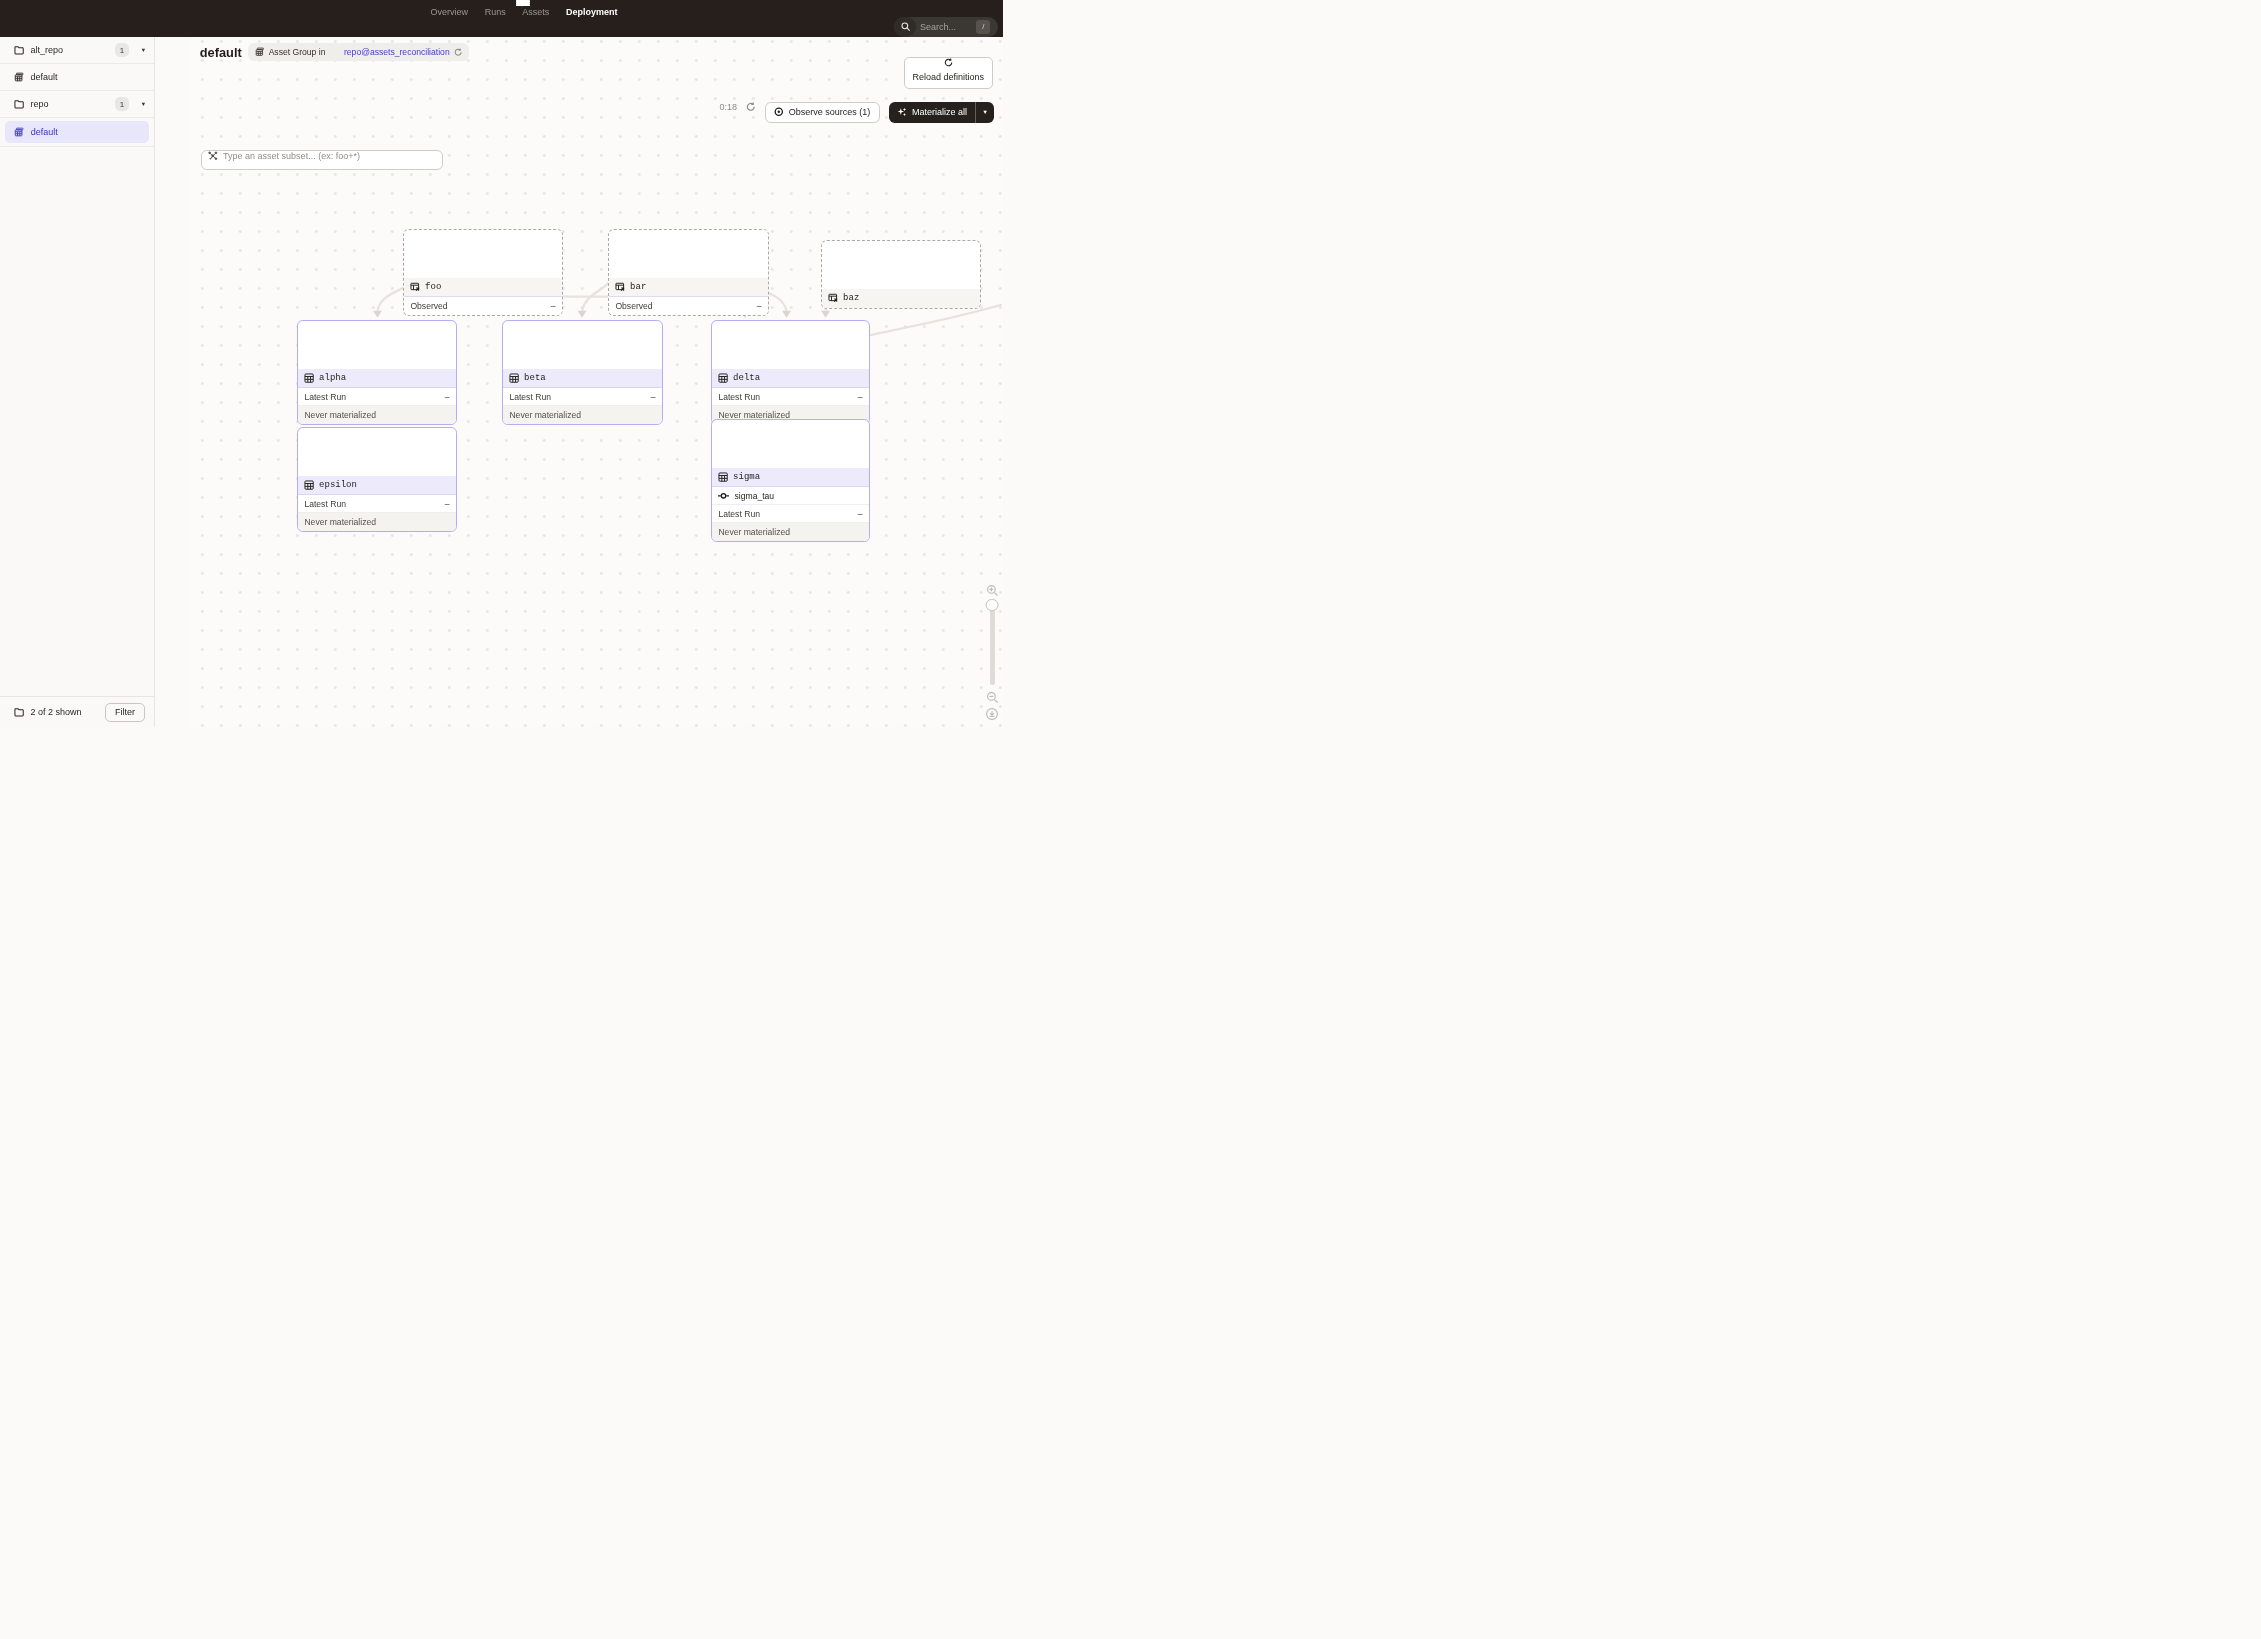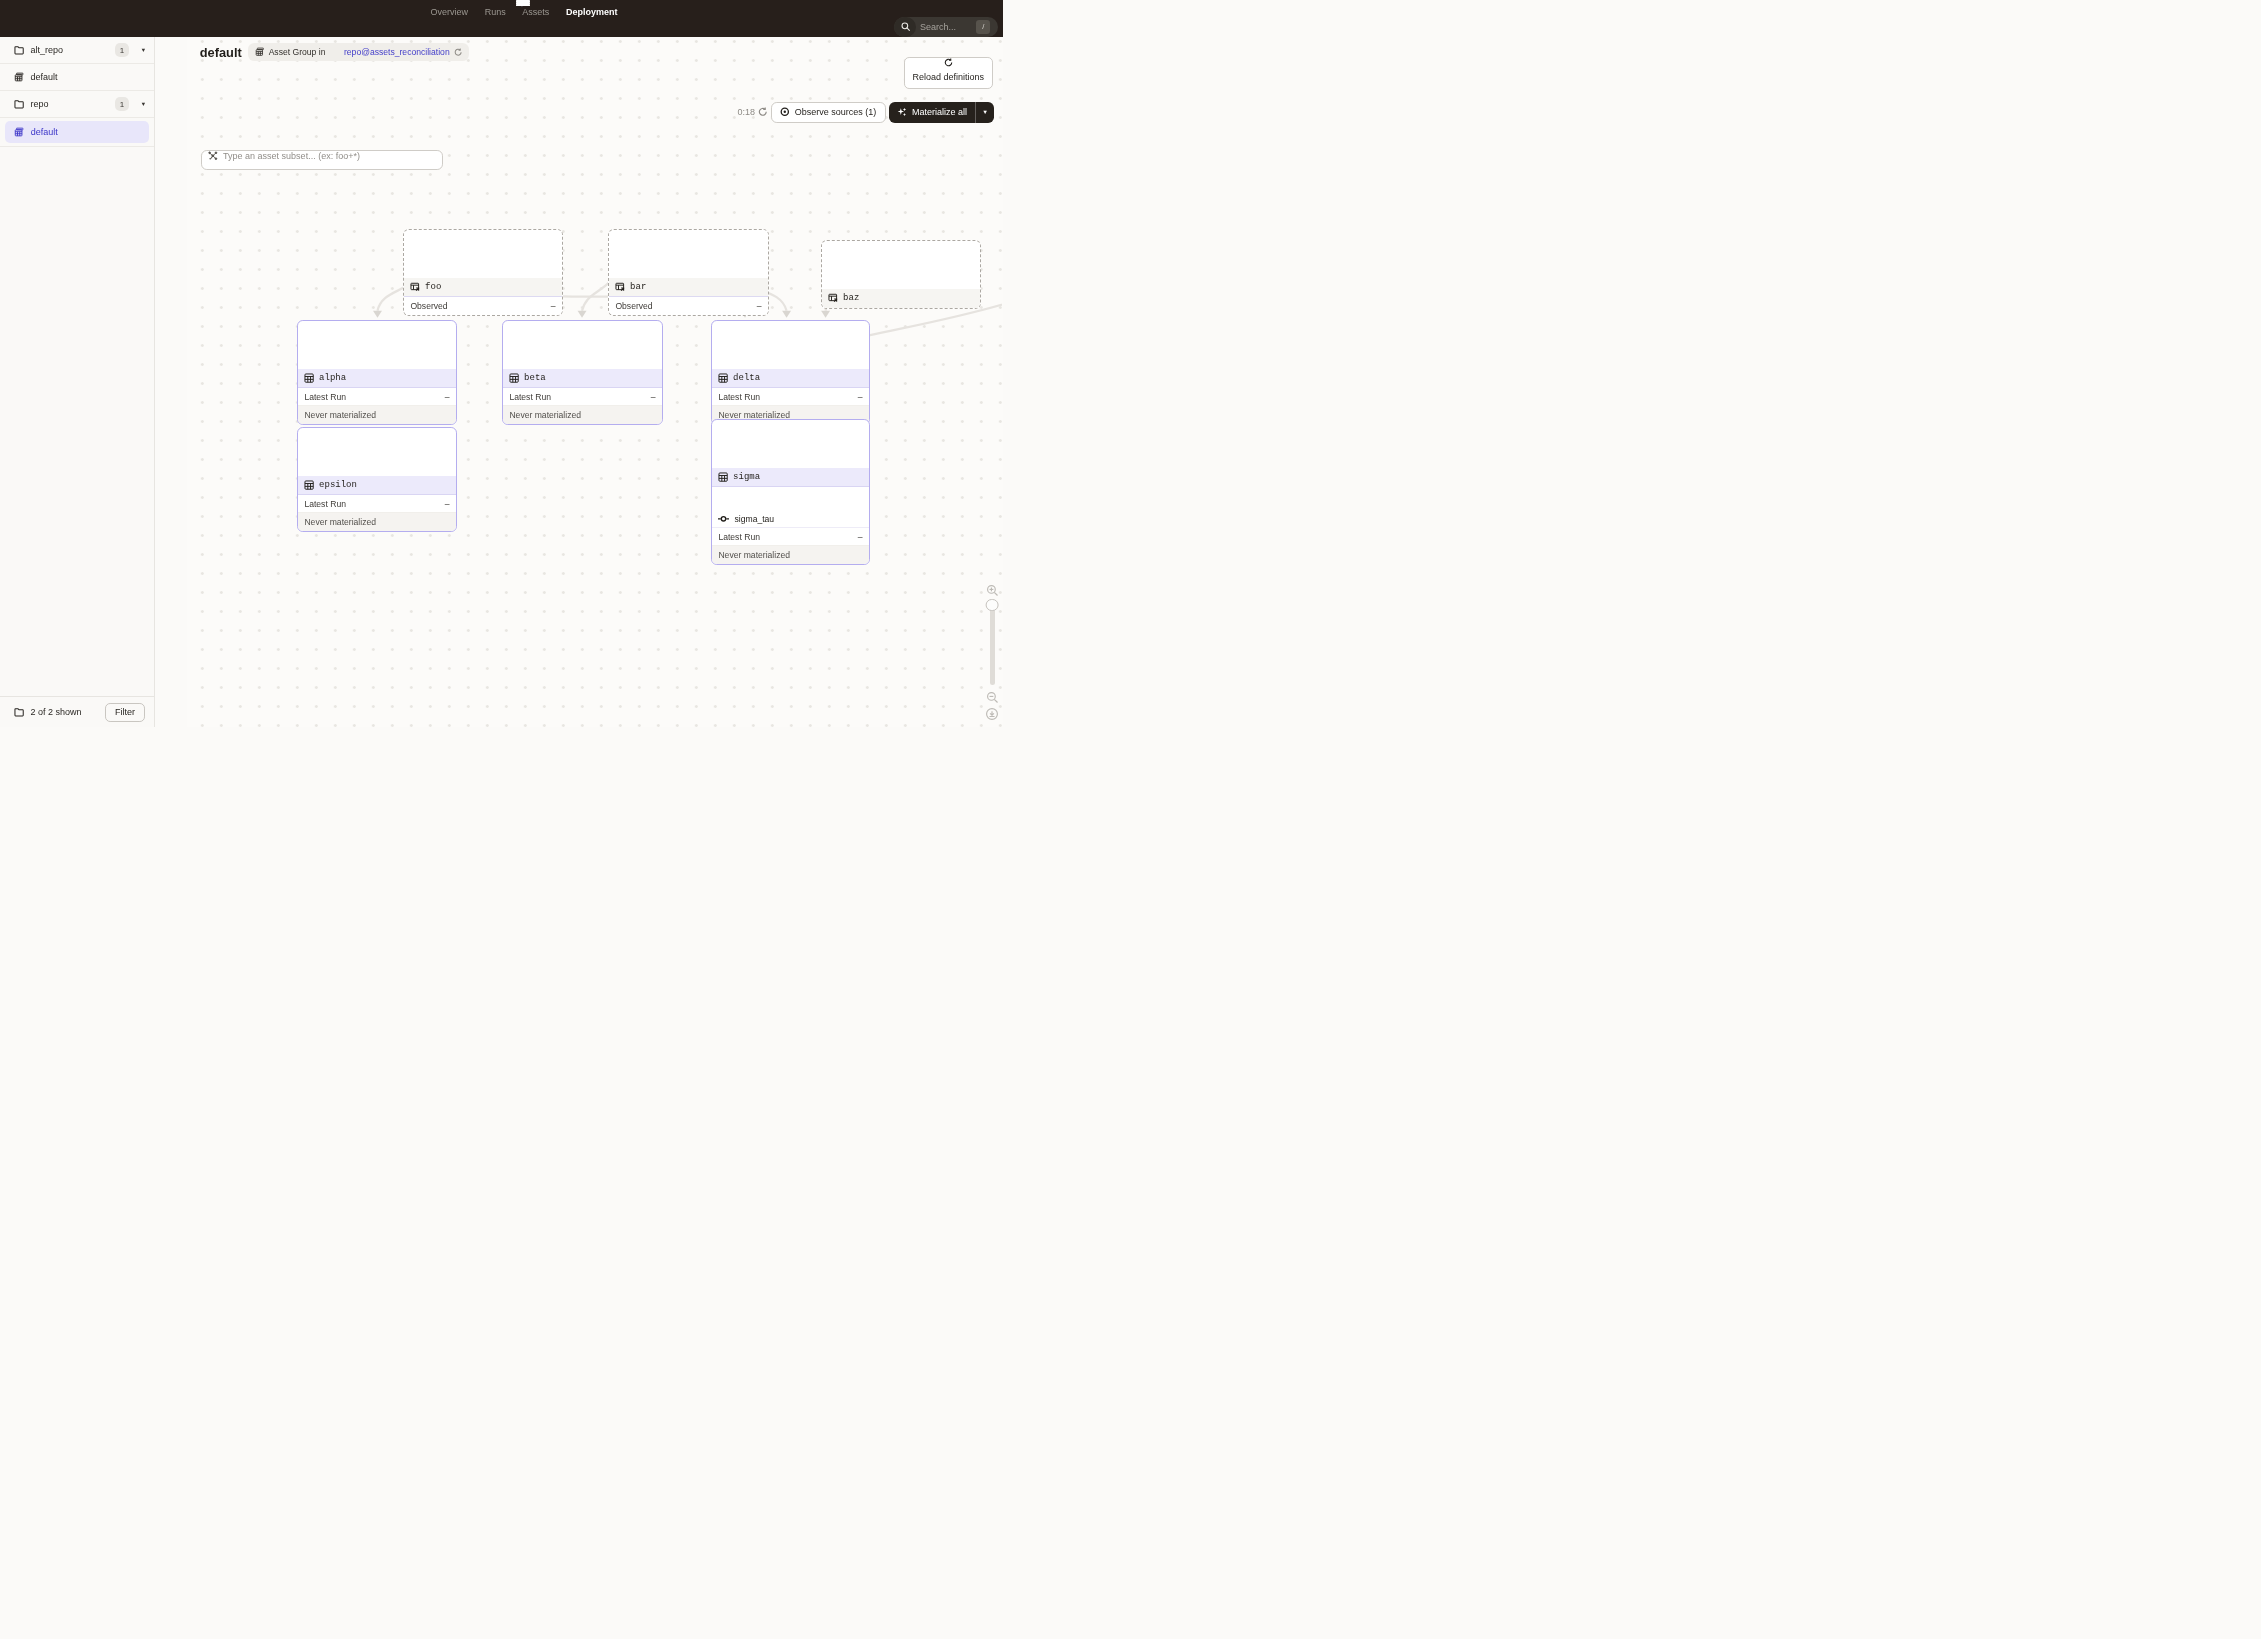"0:18" .toolbar-right { align-items: center -> flex-start; gap: 3px -> 9px }
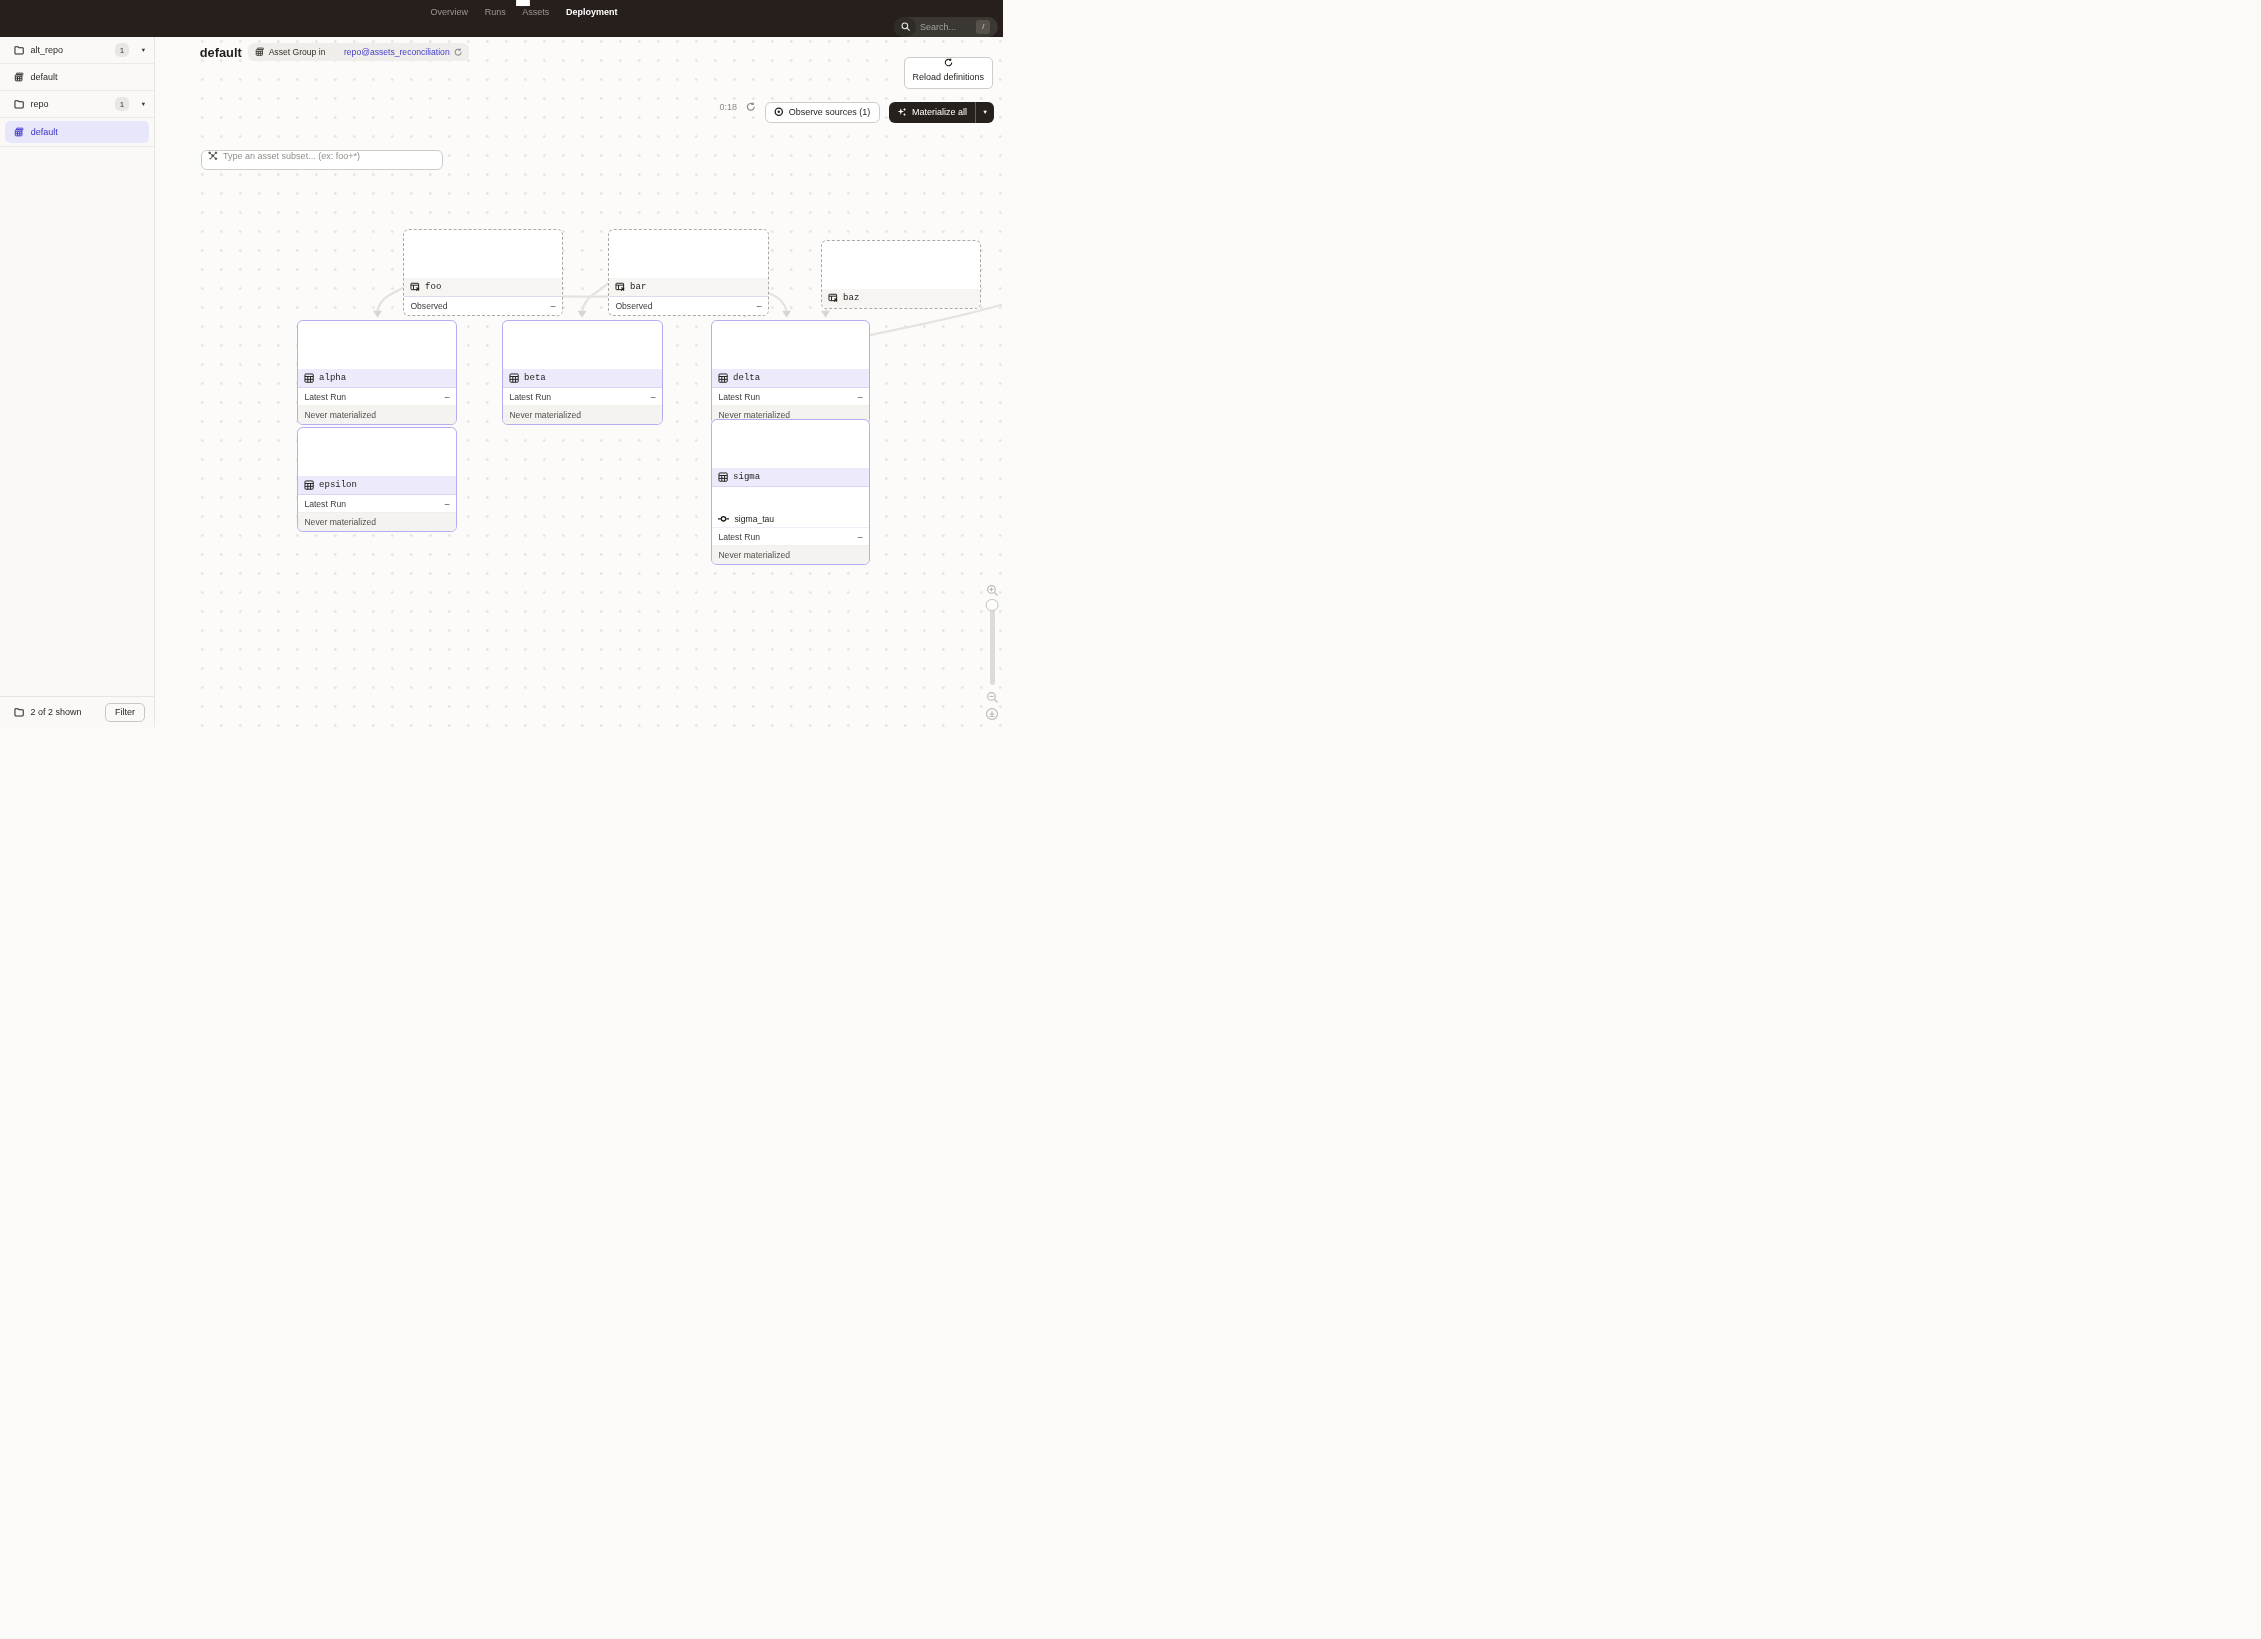"sigma_tau" .nrow.checkrow { margin-top: 23px -> none }
